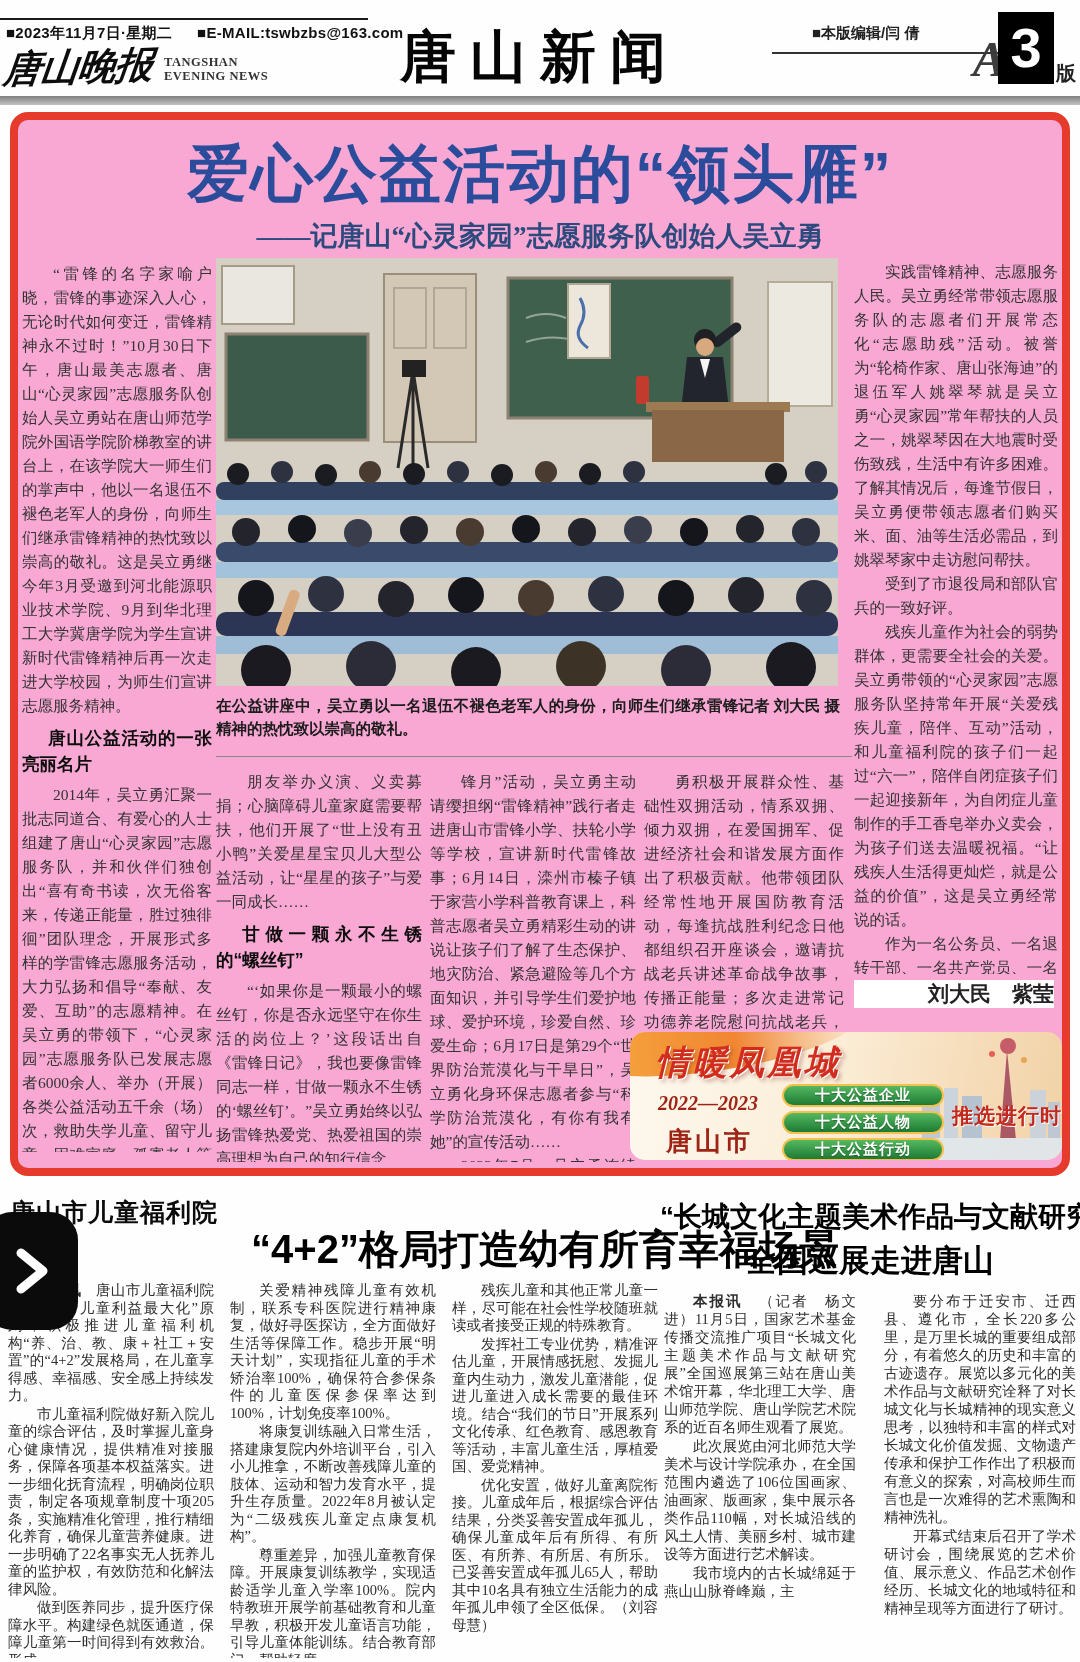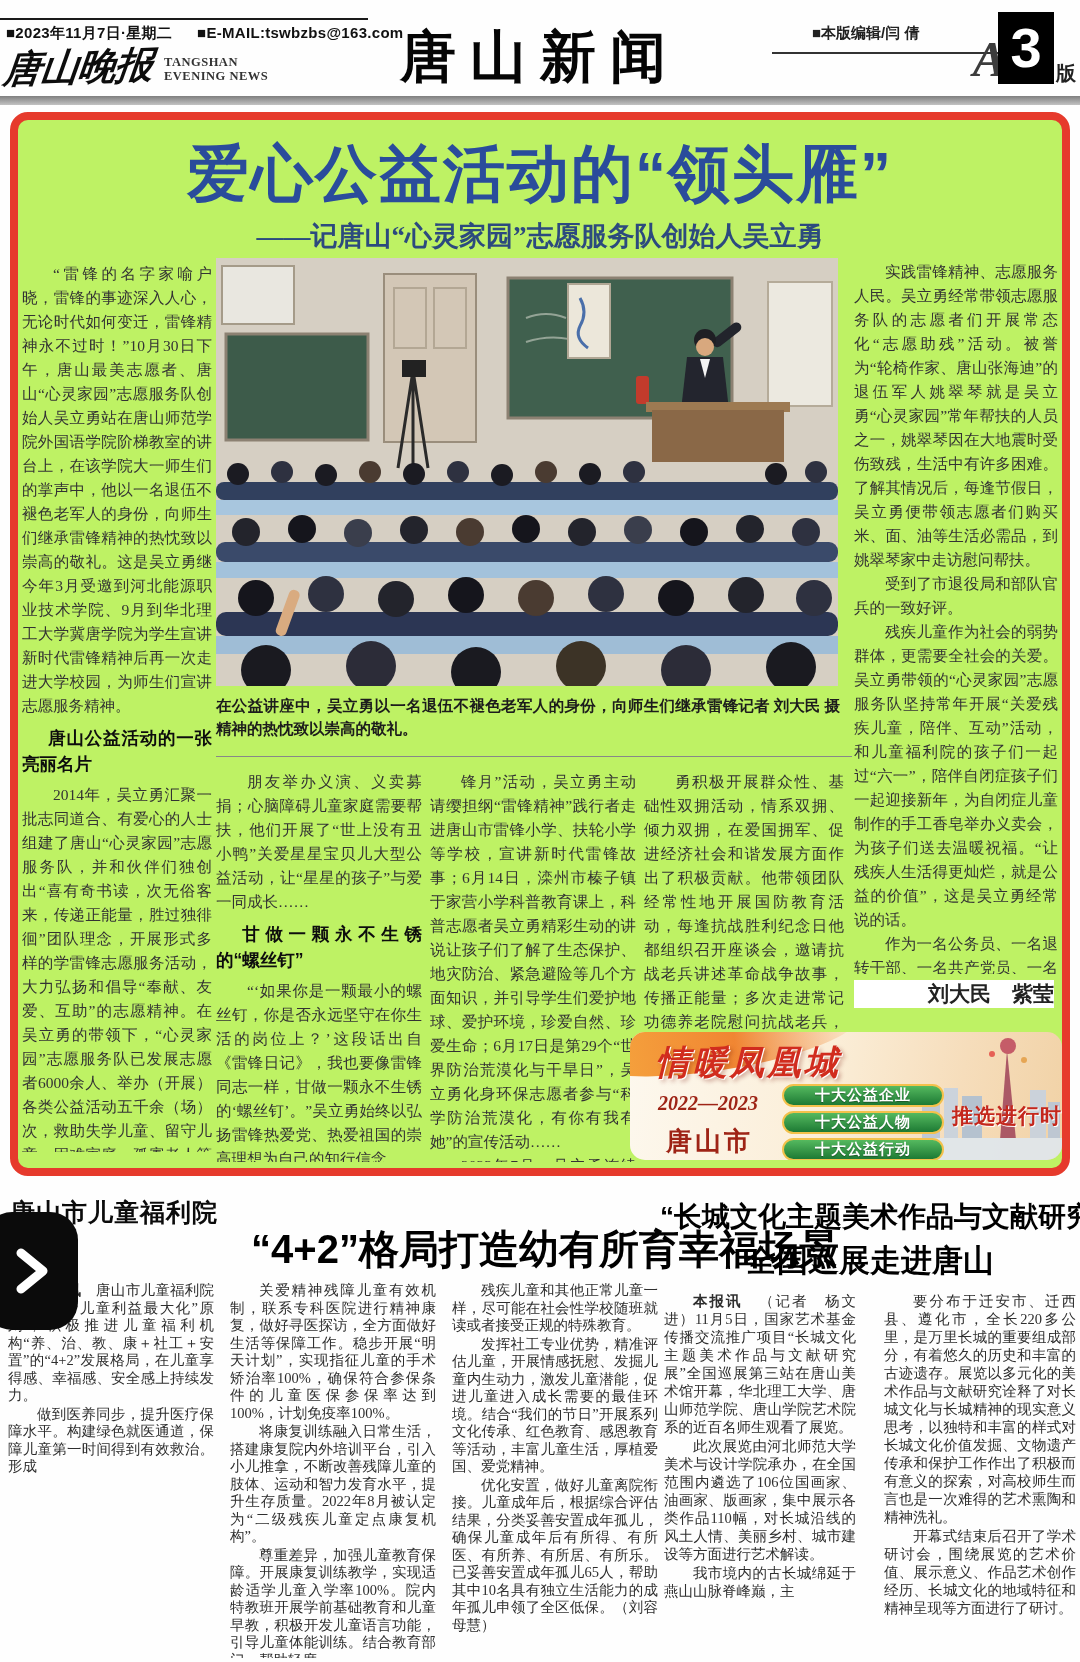"爱心公益活动的“领头雁”" .red-box { background: #bef264 -> #f9a8d4 }
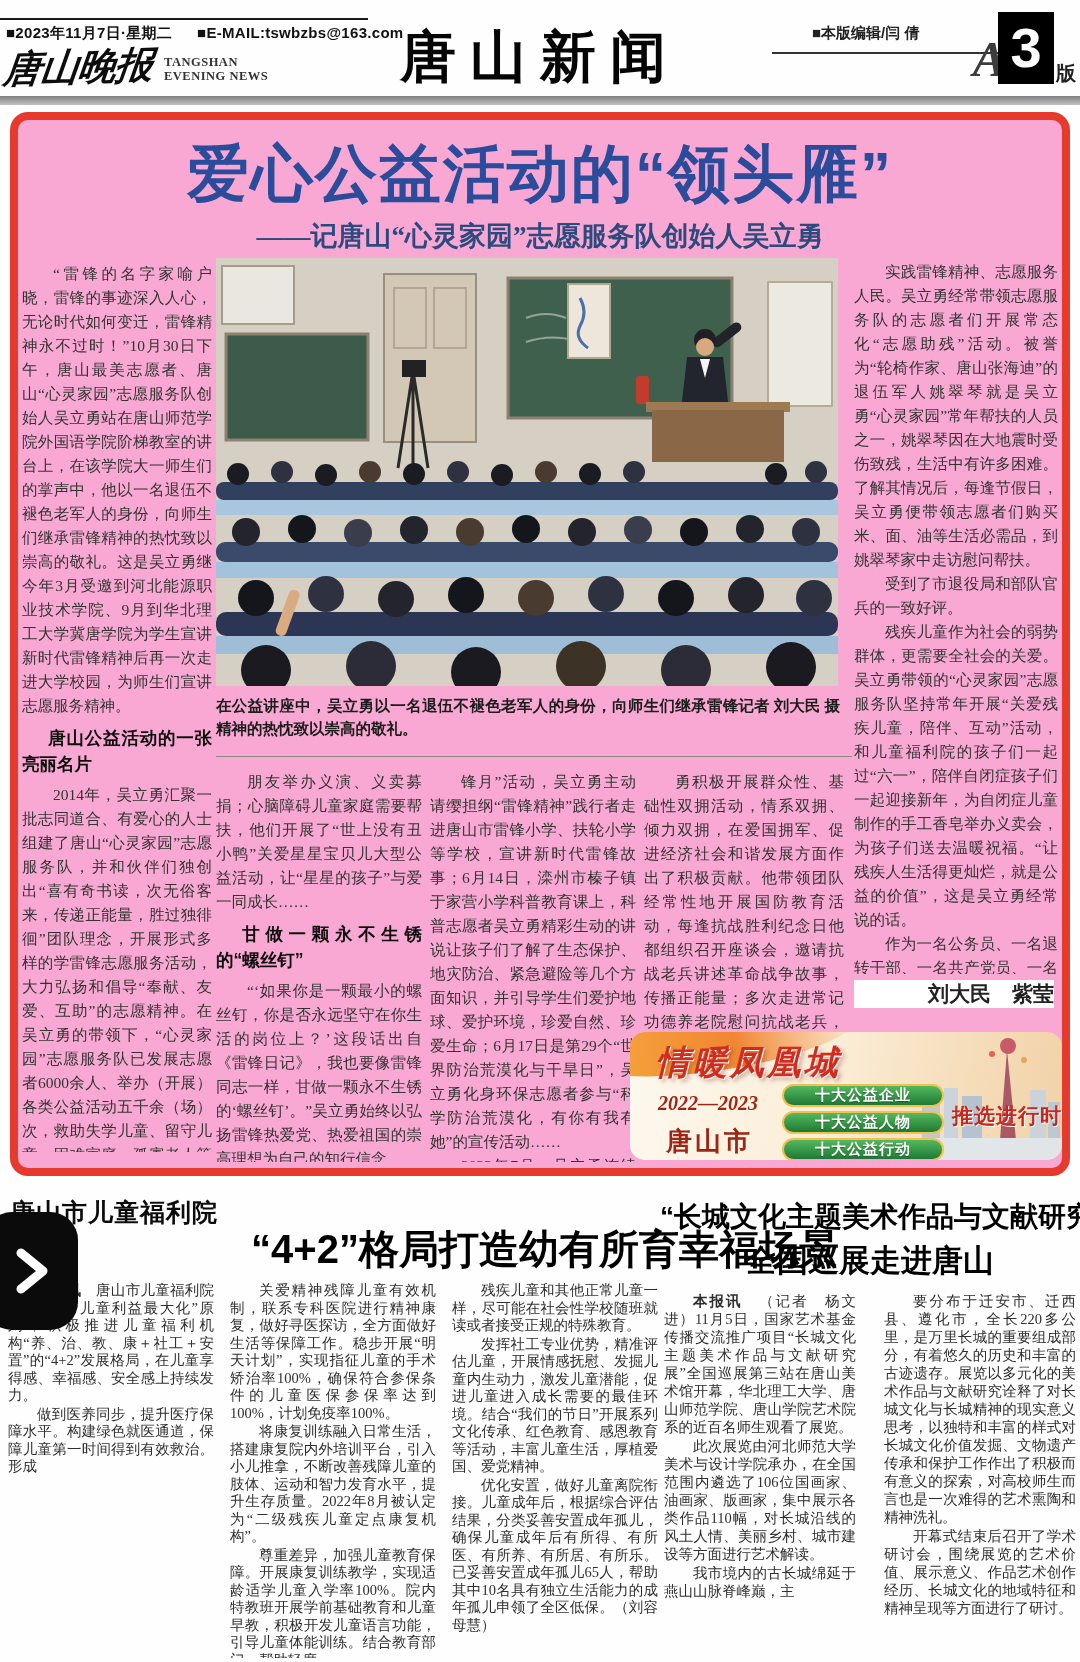"市儿童福利院做好新入院儿童的综合评估，及时掌握儿童身心健康情况，提供精准对接服务" p.col-p { html: none -> <p>市儿童福利院做好新入院儿童的综合评估，及时掌握儿童身心健康情况，提供精准对接服务，保障各项基本权益落实。进一步细化抚育流程，明确岗位职责，制定各项规章制度十项205条，实施精准化管理，推行精细化养育，确保儿童营养健康。进一步明确了22名事实无人抚养儿童的监护权，有效防范和化解法律风险。</p> }
